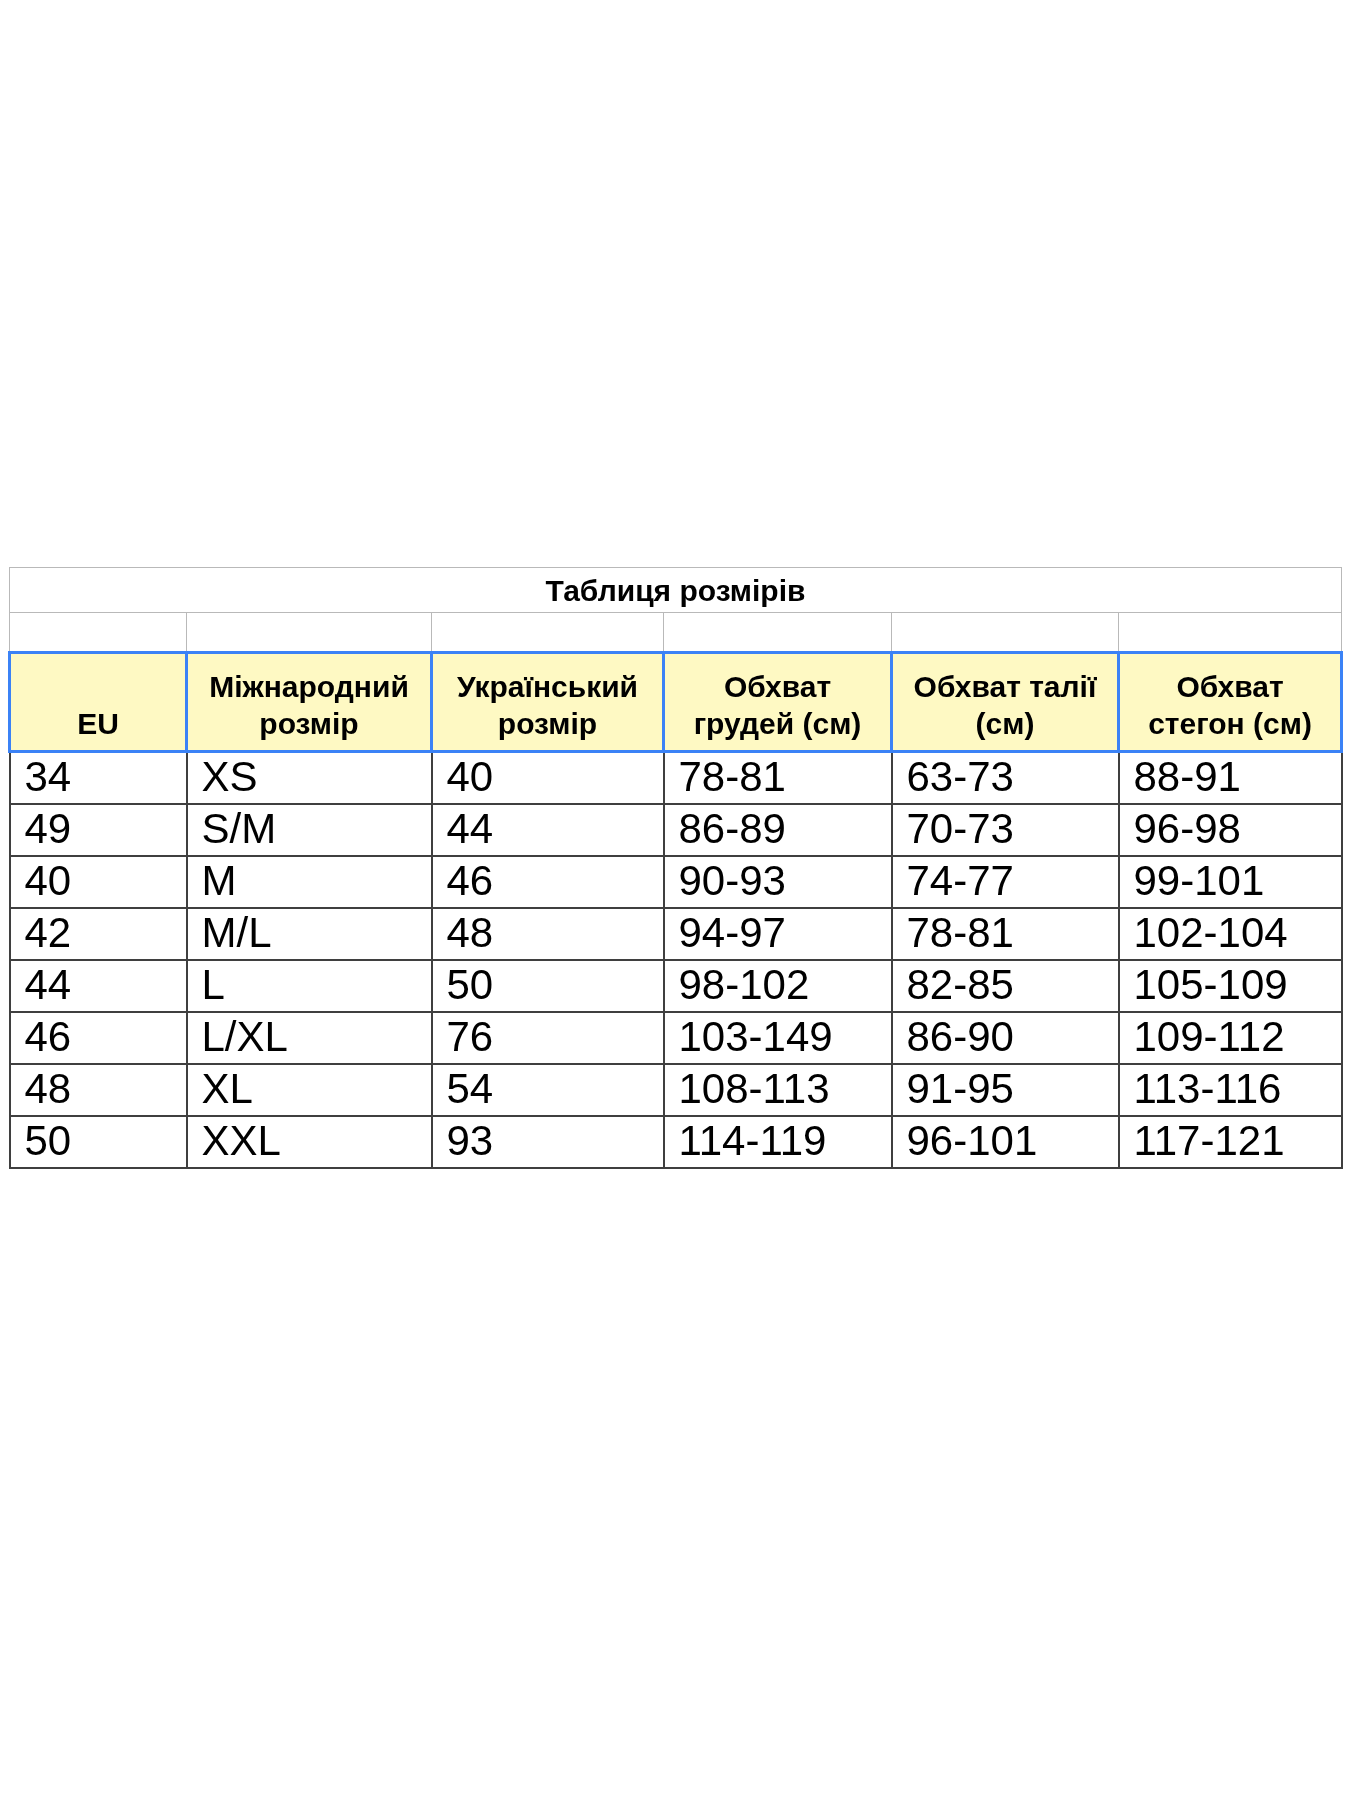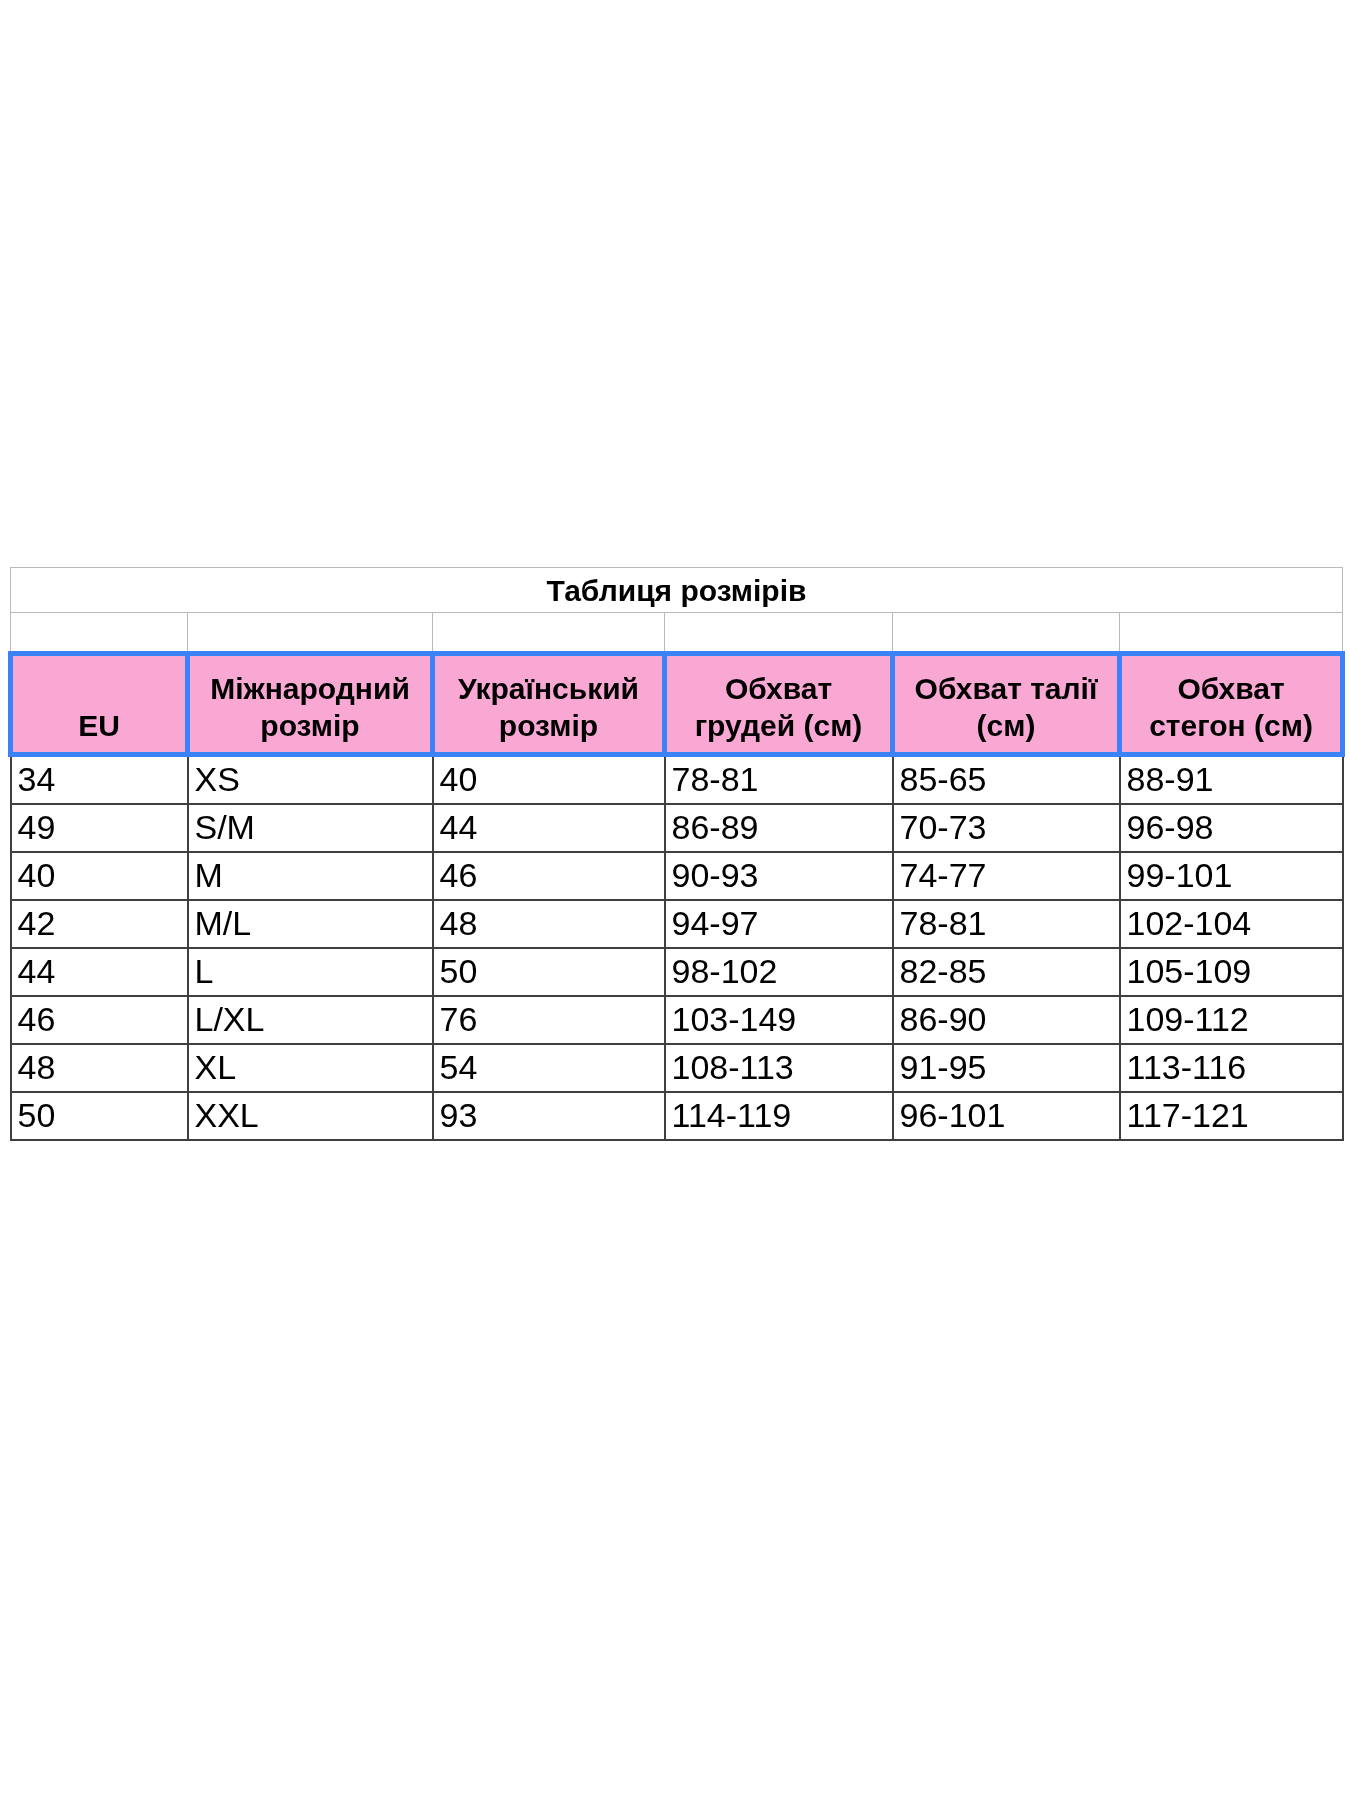"Міжнародний" tr.header-row th { background: #f9a8d4 -> #fef9c3; border: 5px solid #3b82f6 -> 3px solid #3b82f6 }
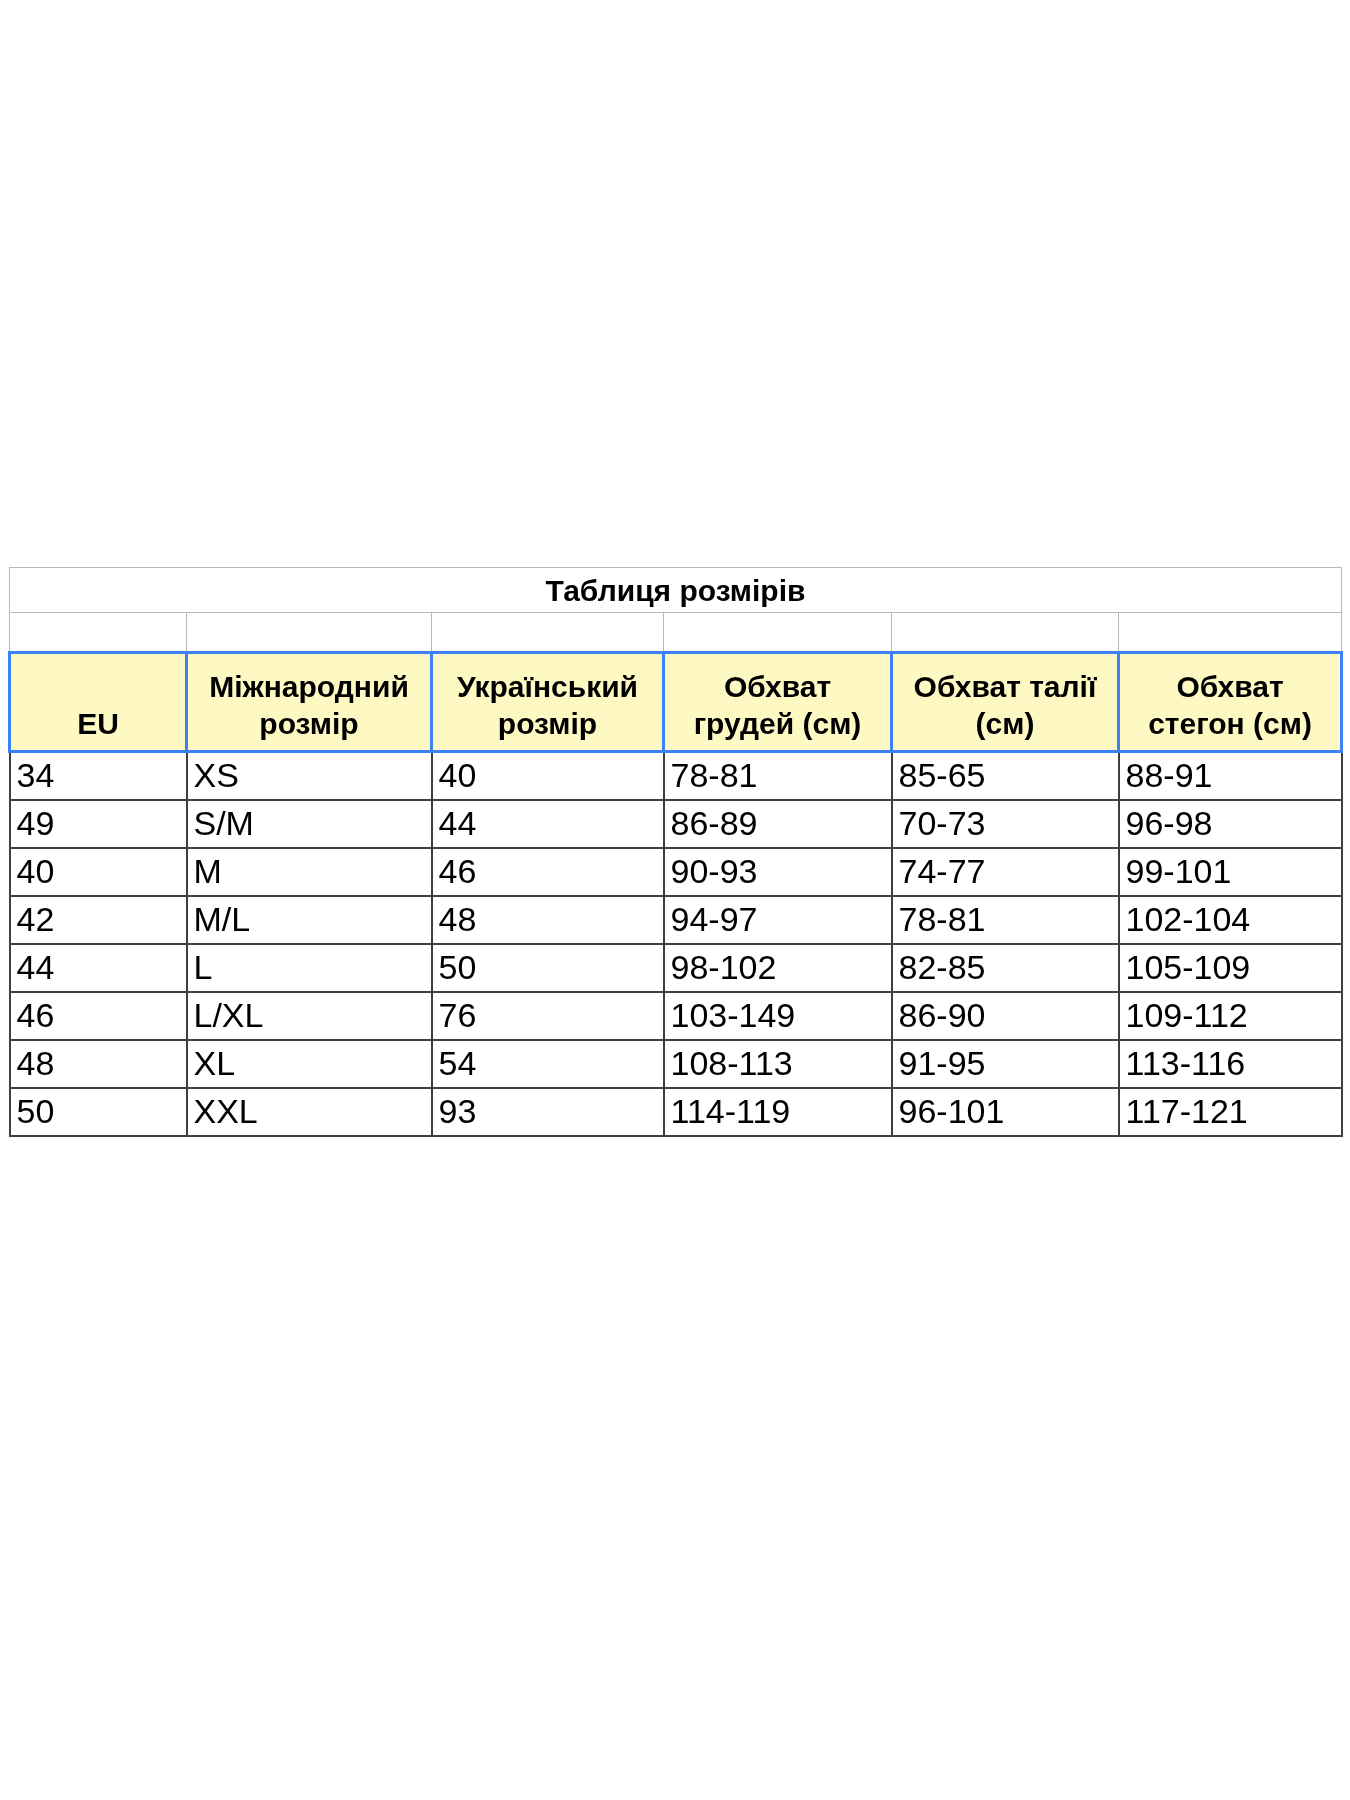"34" tr.data-row td { font-size: 34px -> 42px; padding: 0 4px 2px 6px -> 0 4px 2px 14px }
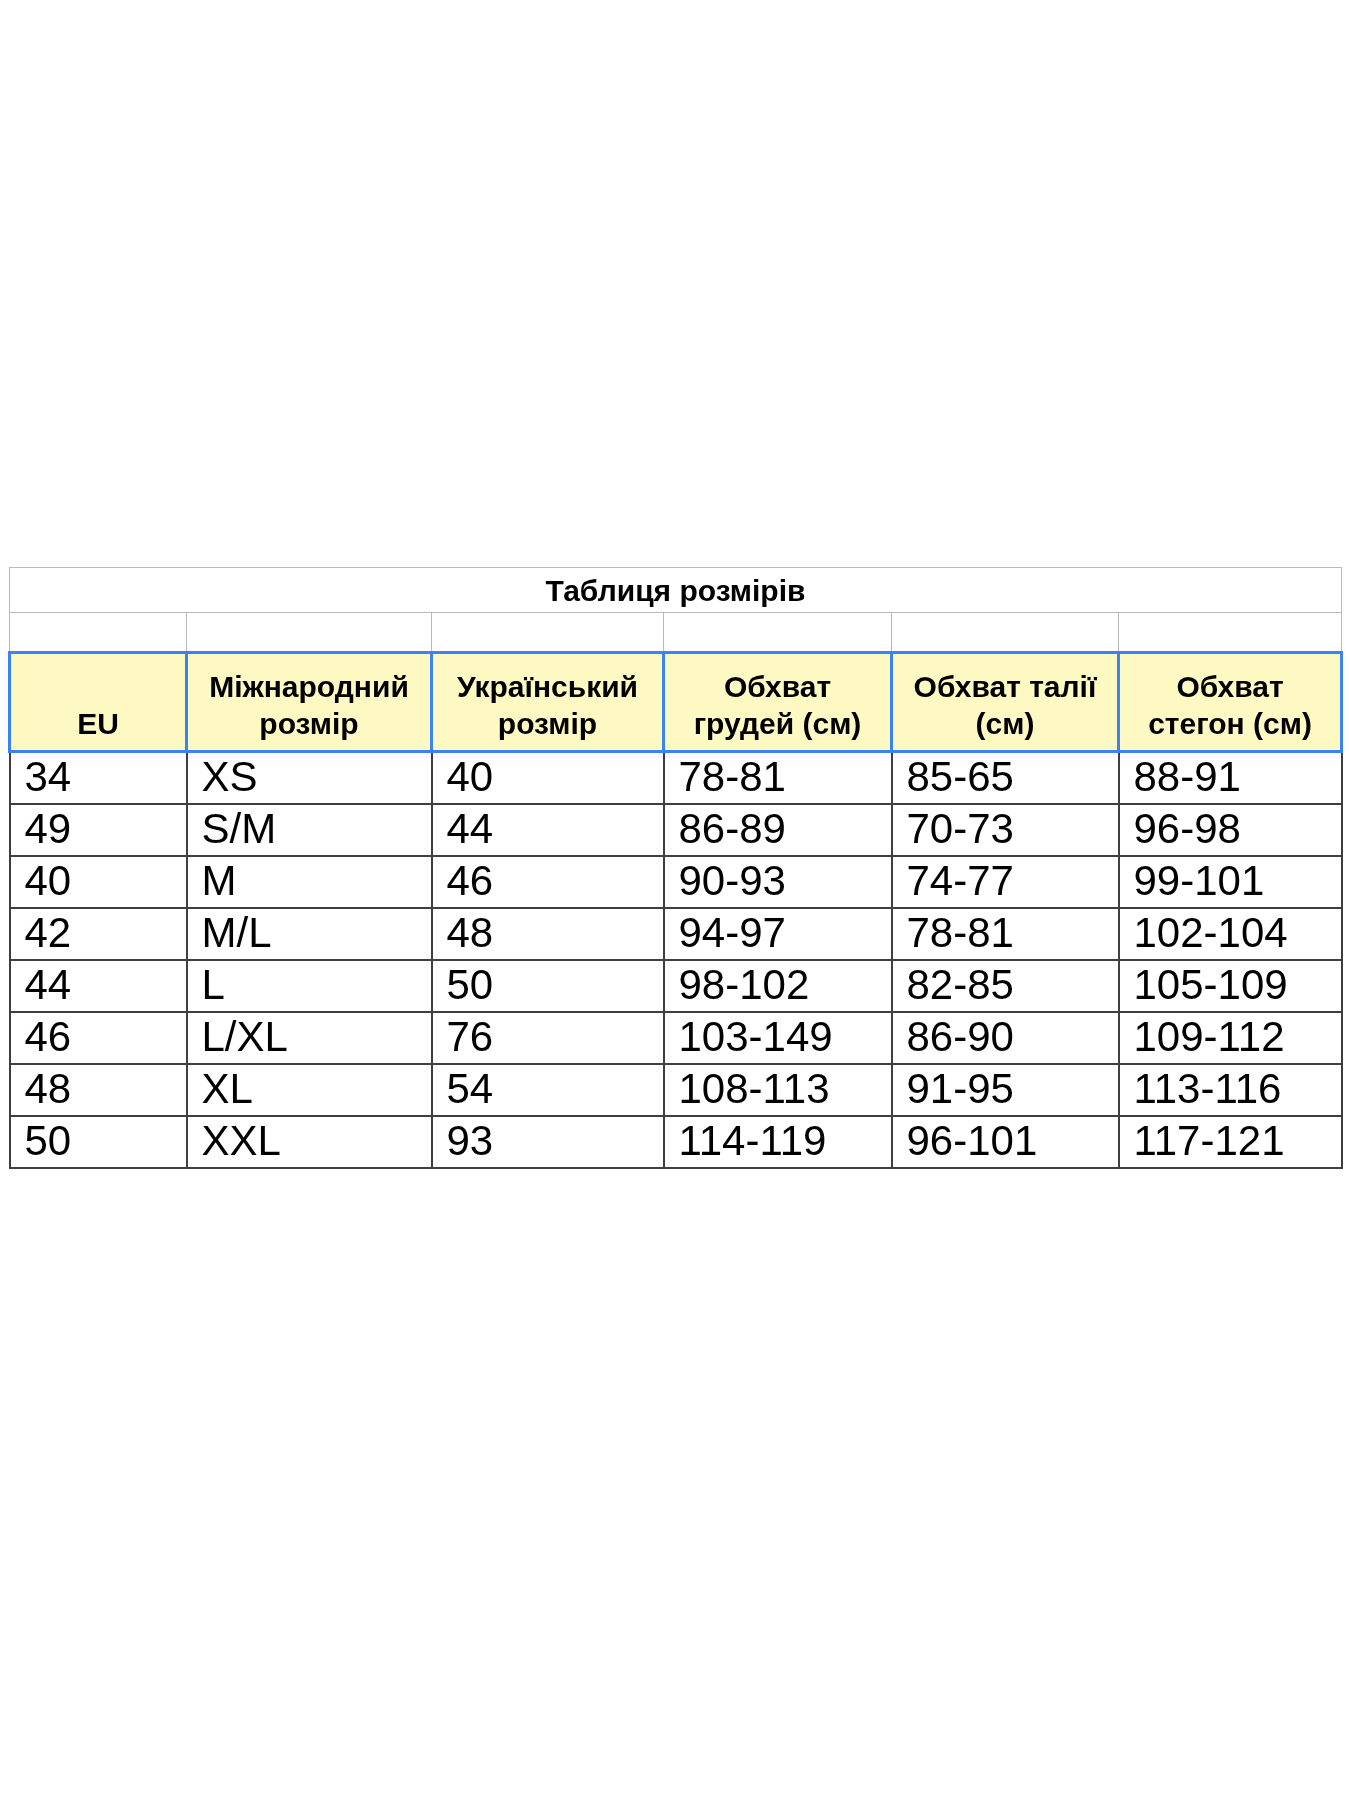"85-65" td { text: 85-65 -> 63-73 }
